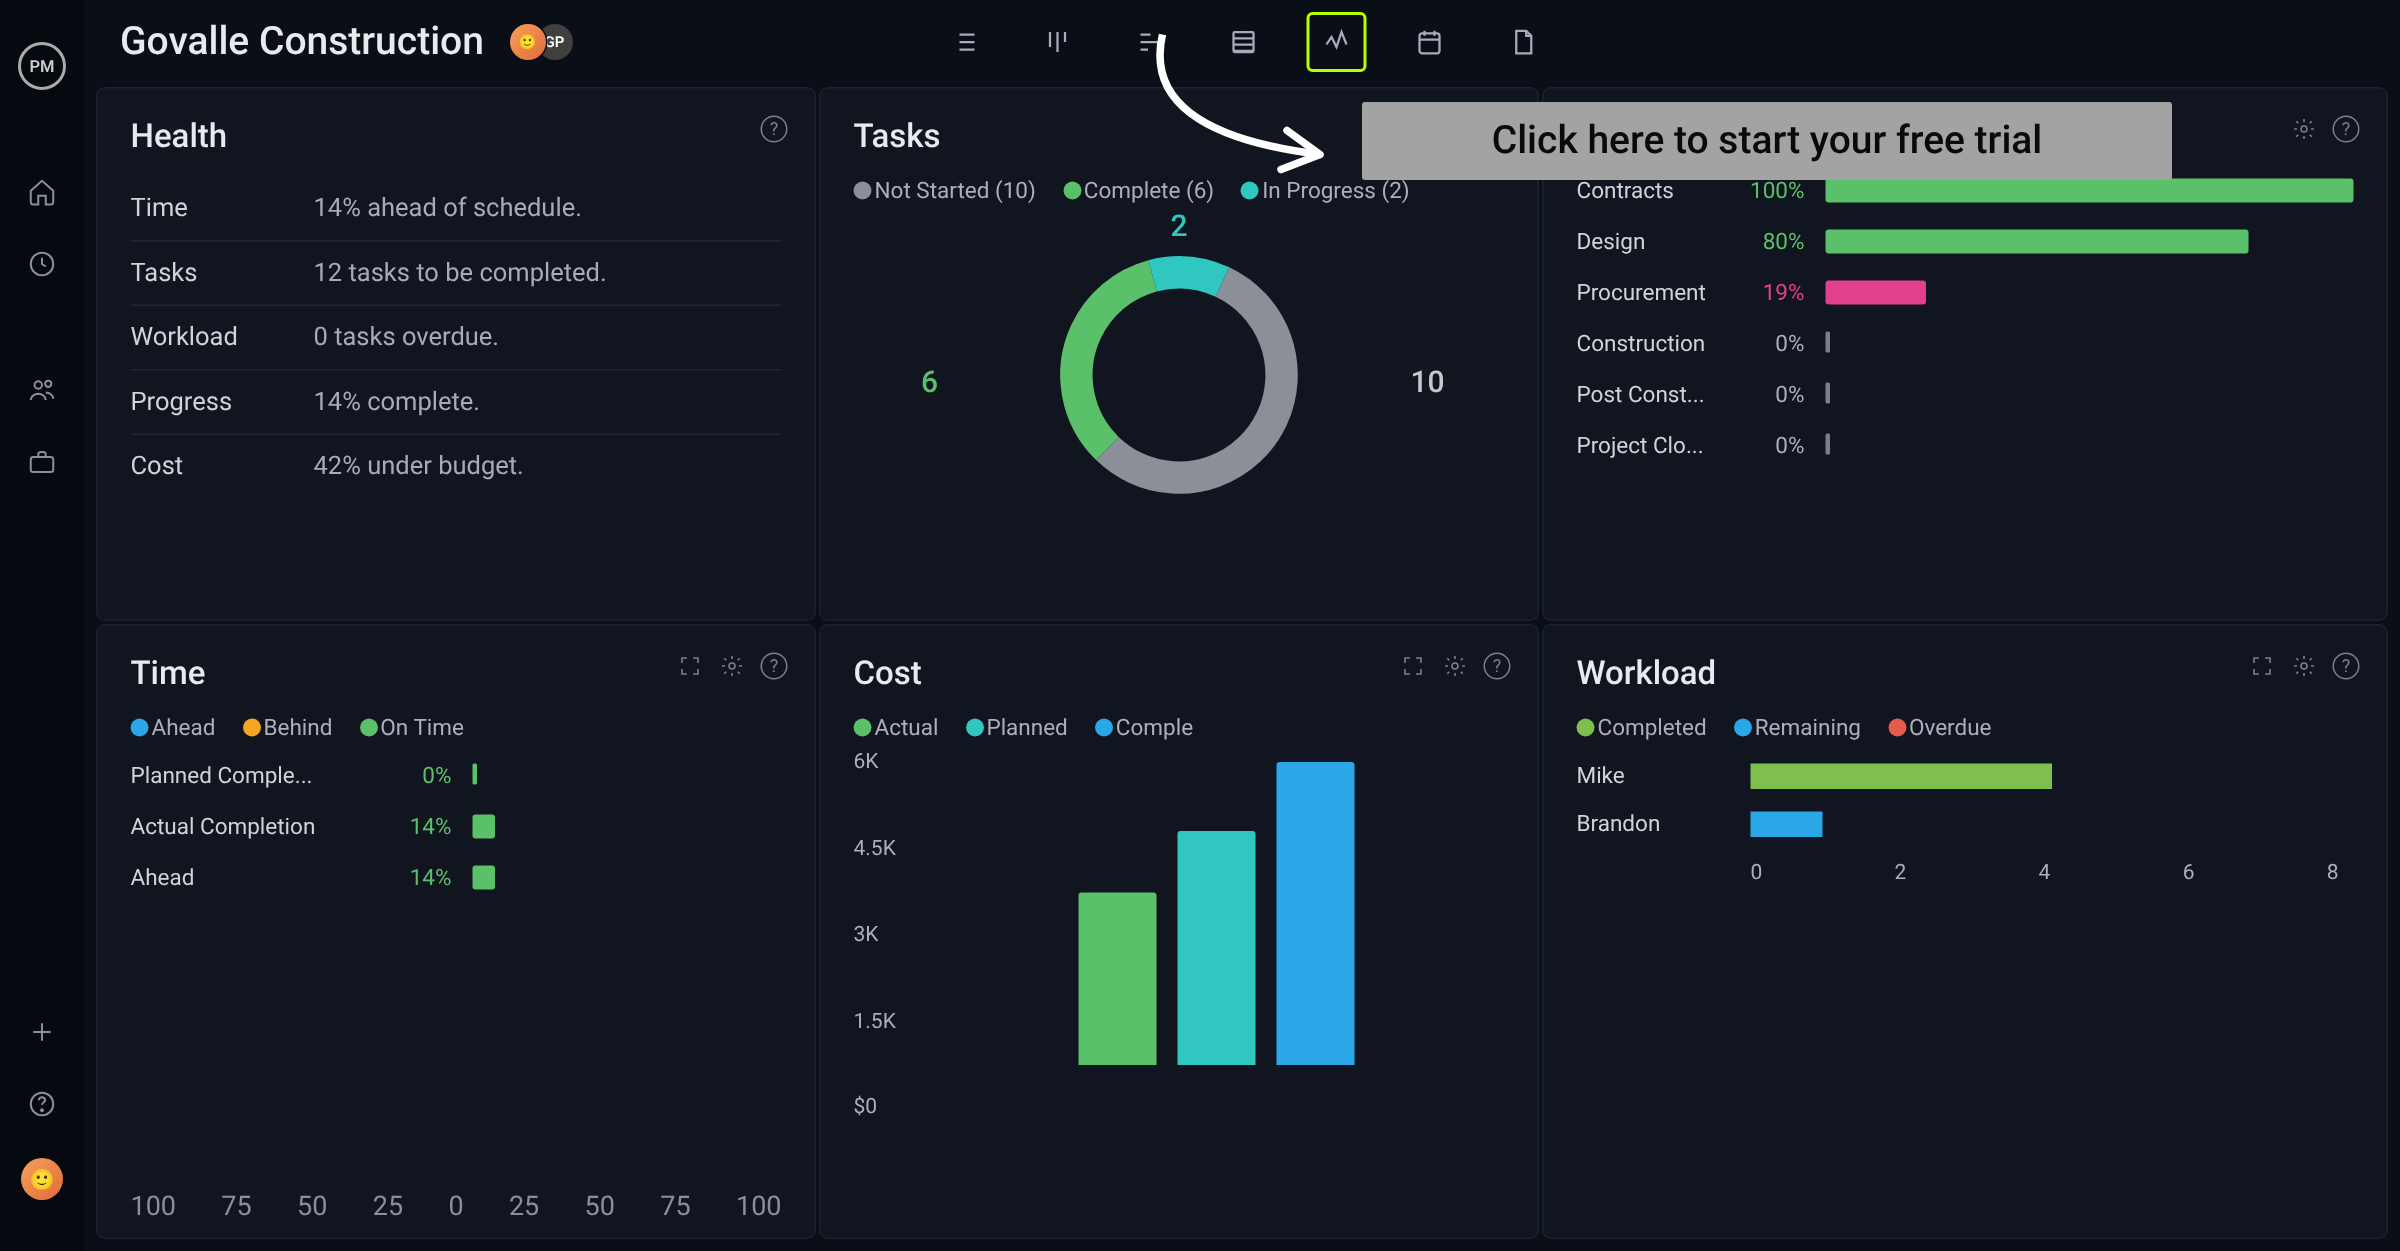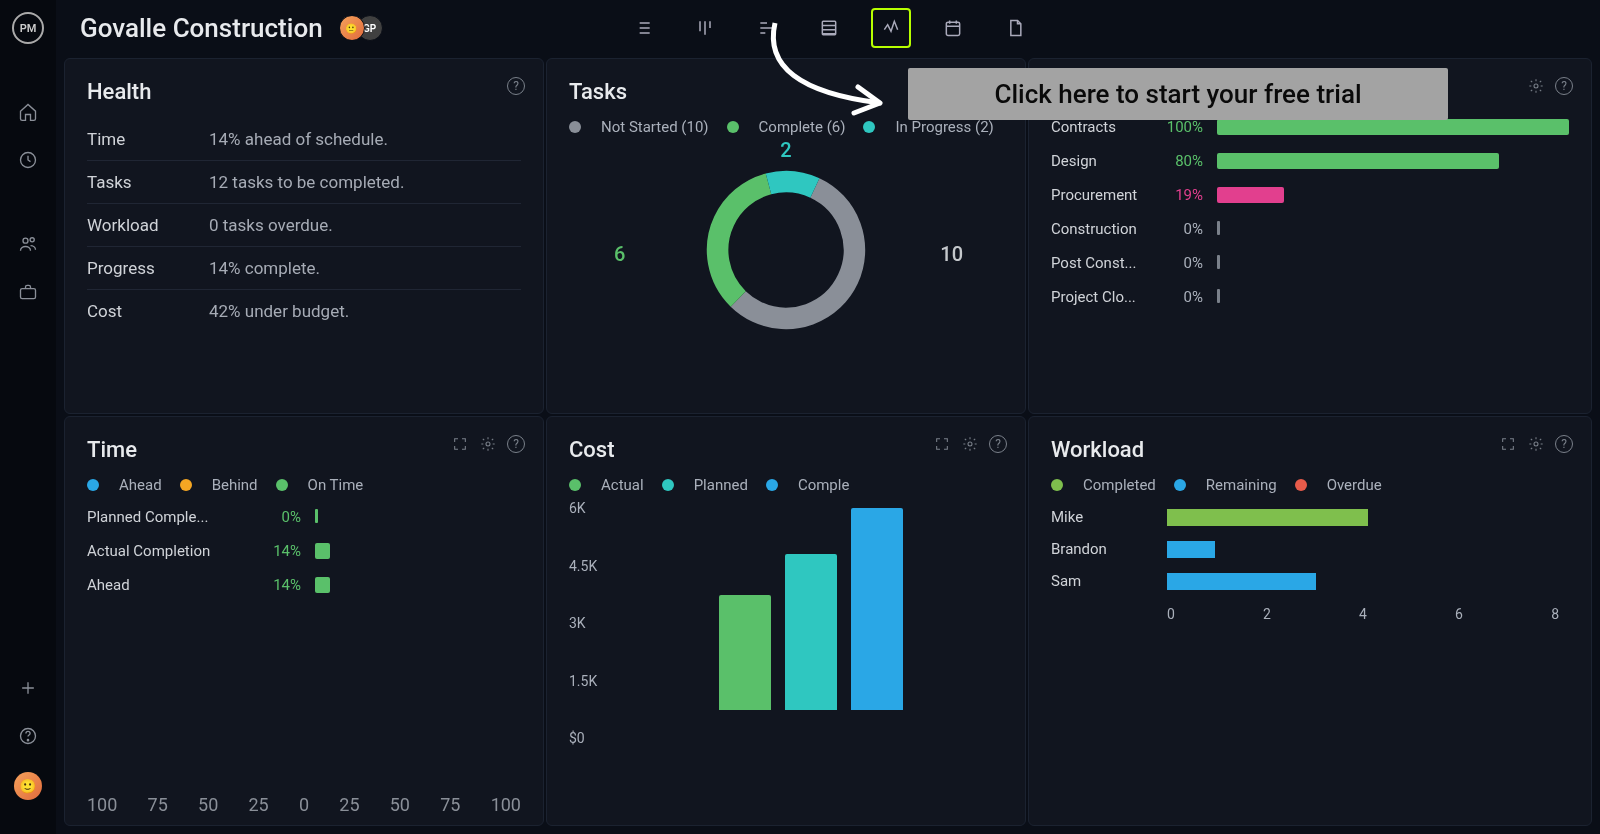"PM" .sidebar { padding-top: 12px -> 28px }
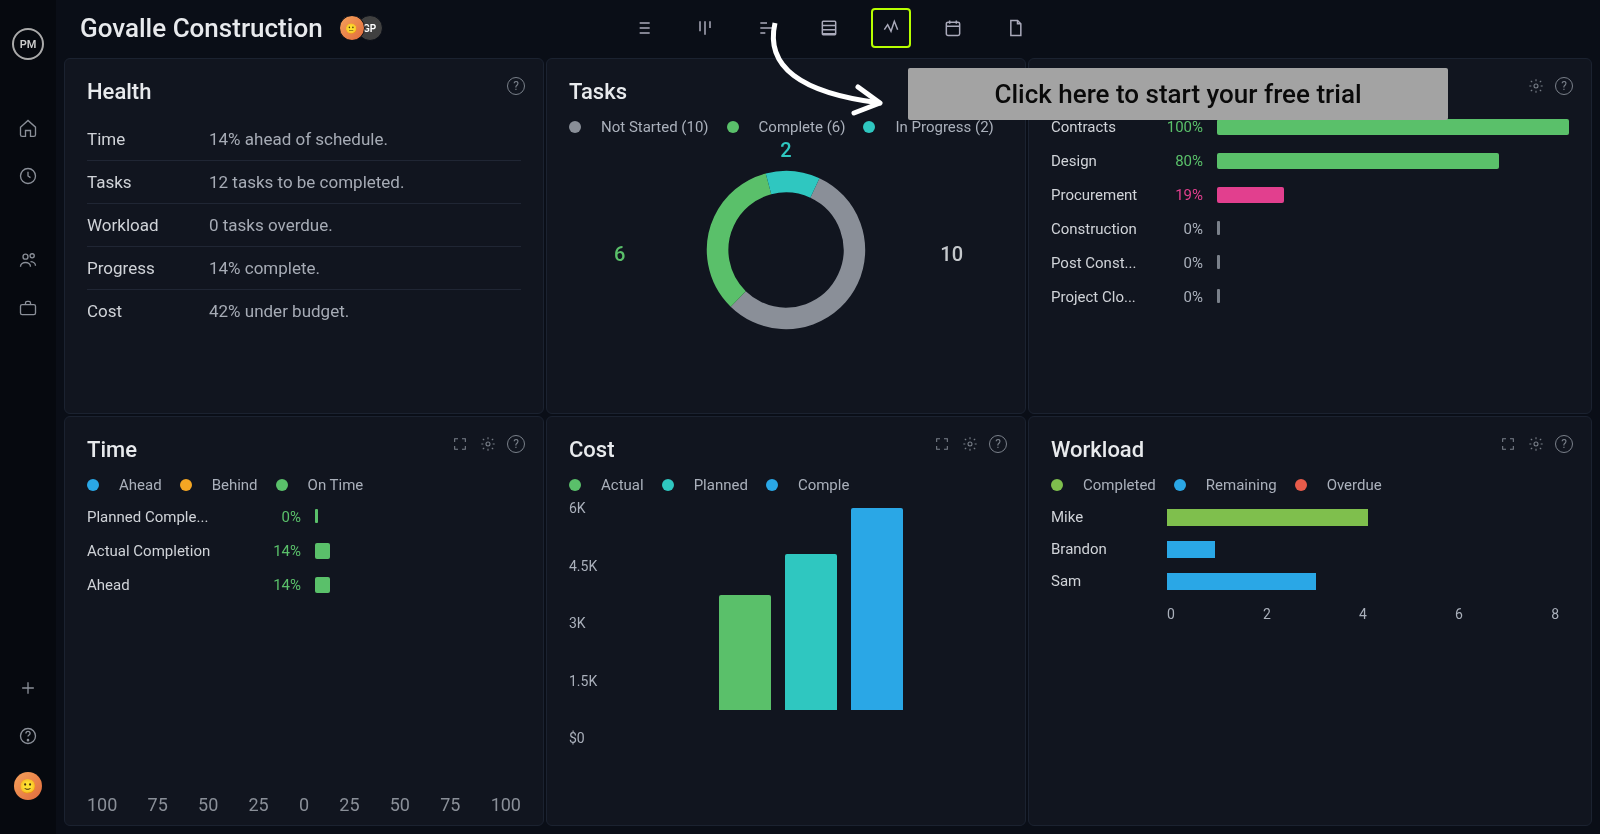"Not Started (10)" .legend .item { gap: 20px -> 2px }
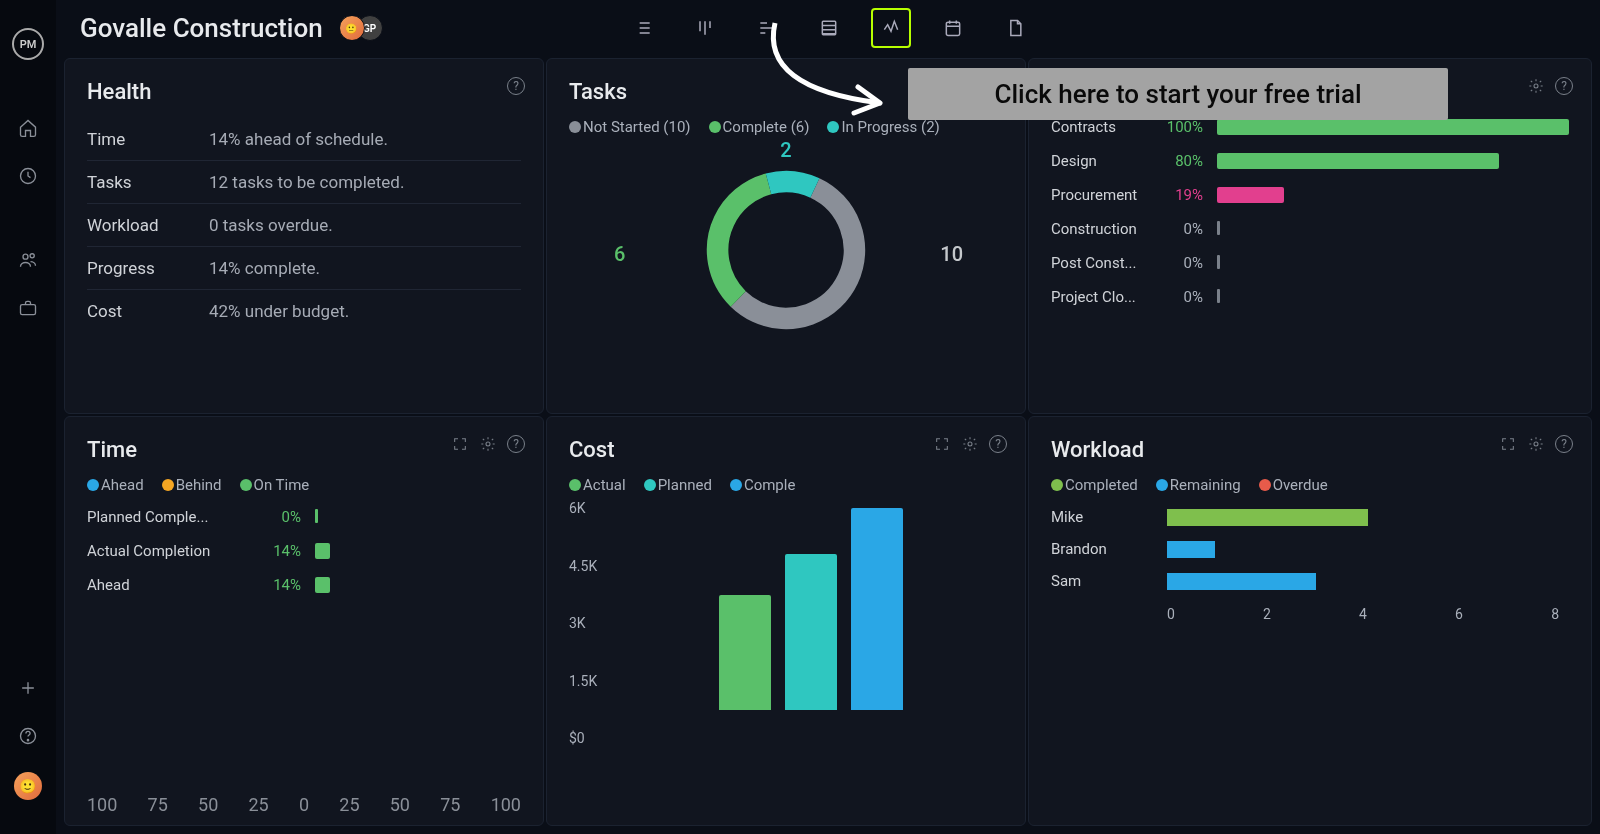"Sam" div.wl-row { html: <div> <div>Sam</div> <div> <div></div> </div> </div> -> none }
